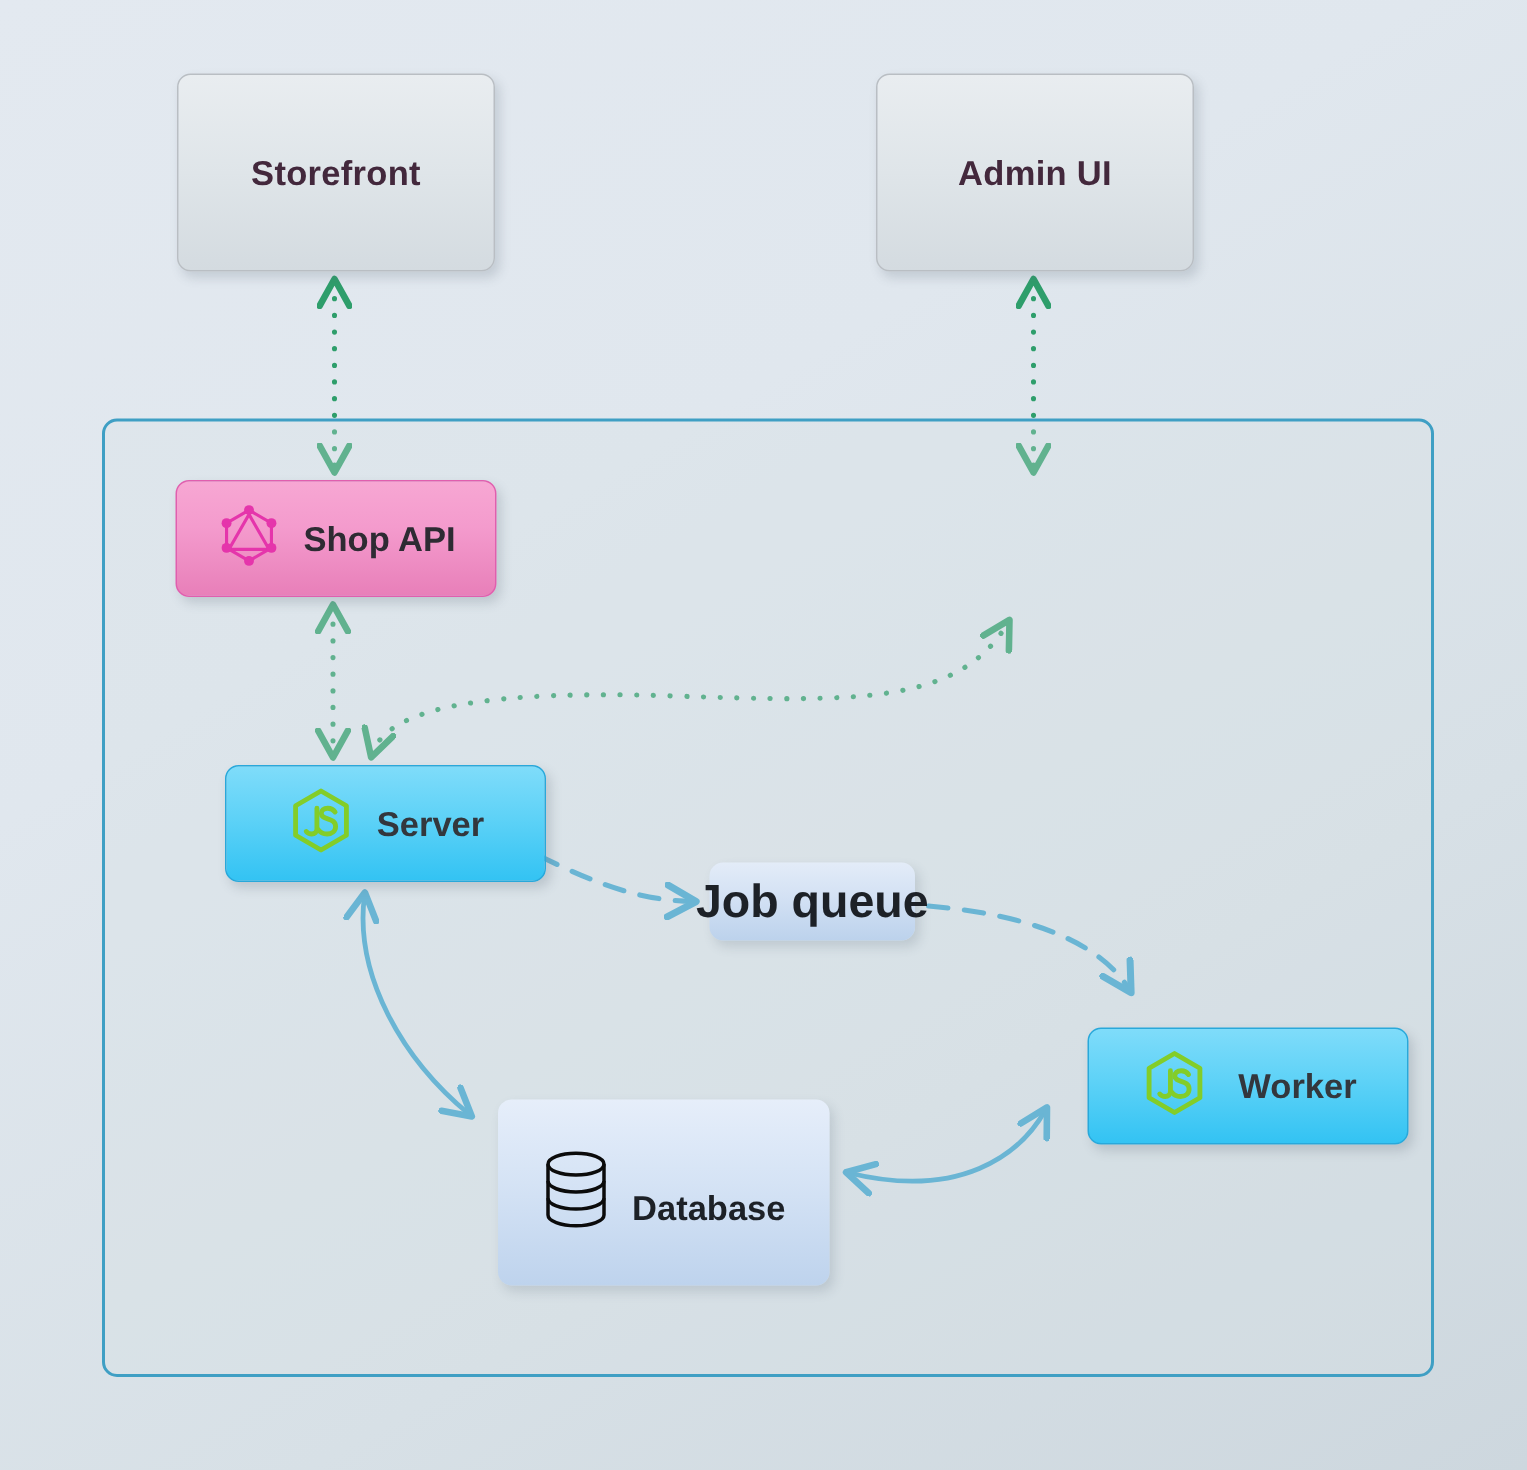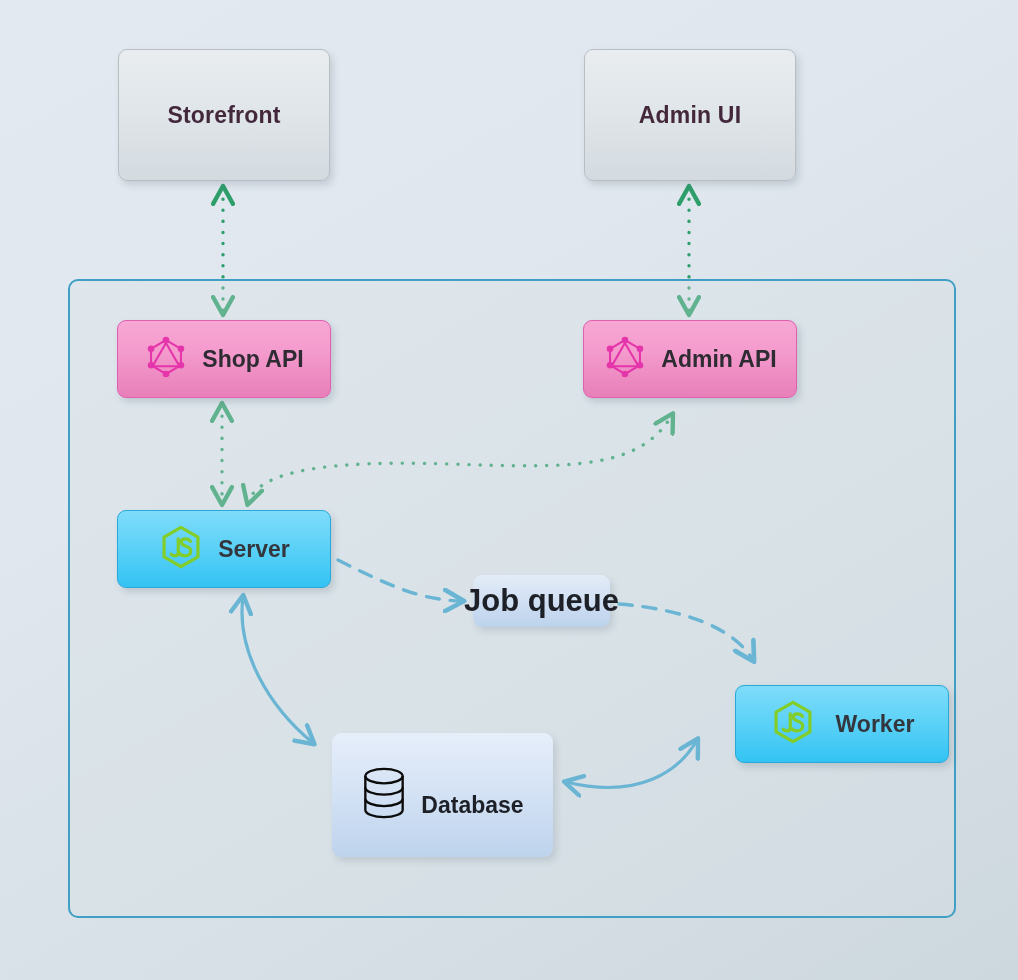"Admin API" div.node { html: <div> <span> <svg> <g> <path></path> <path></path> </g> <g> <circle></circle> <circle></circle> <circle></circle> <circle></circle> <circle></circle> <circle></circle> </g> </svg> </span> <span>Admin API</span> </div> -> none }
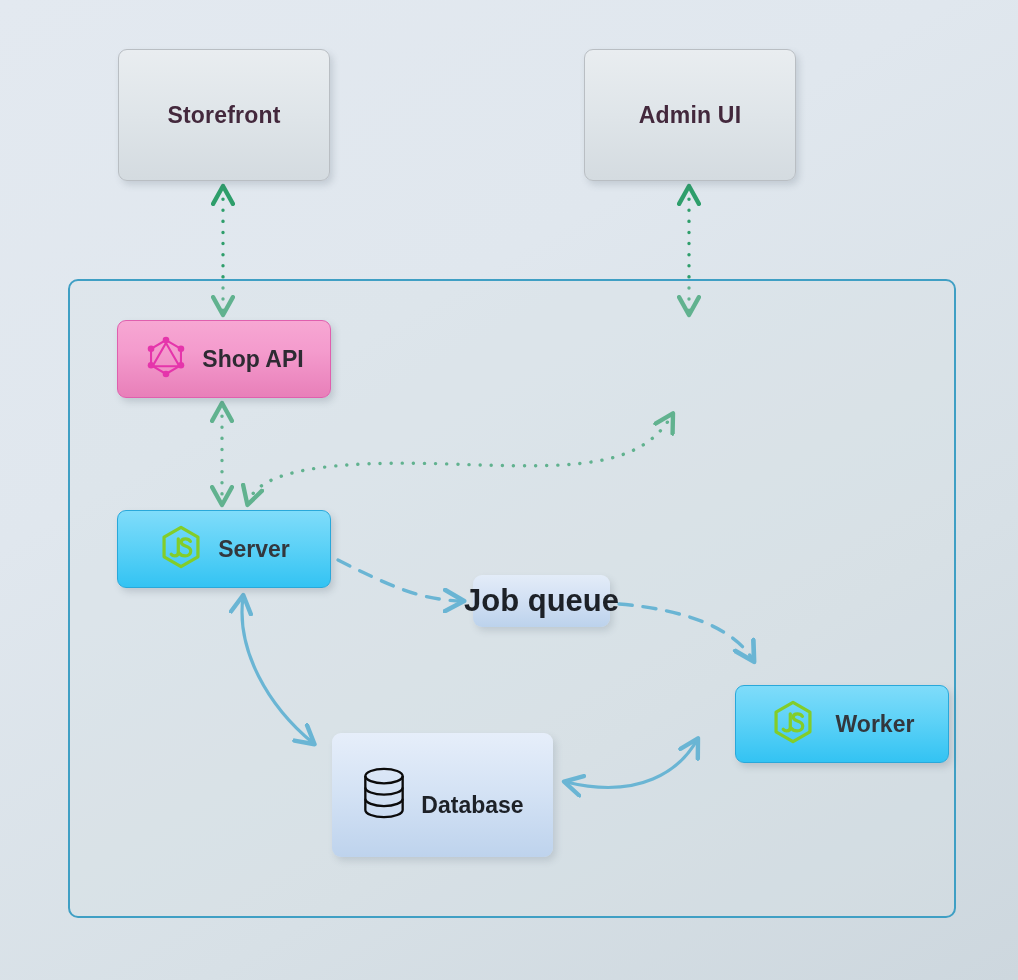"Server" .svc-node { margin-left: none -> 33px }
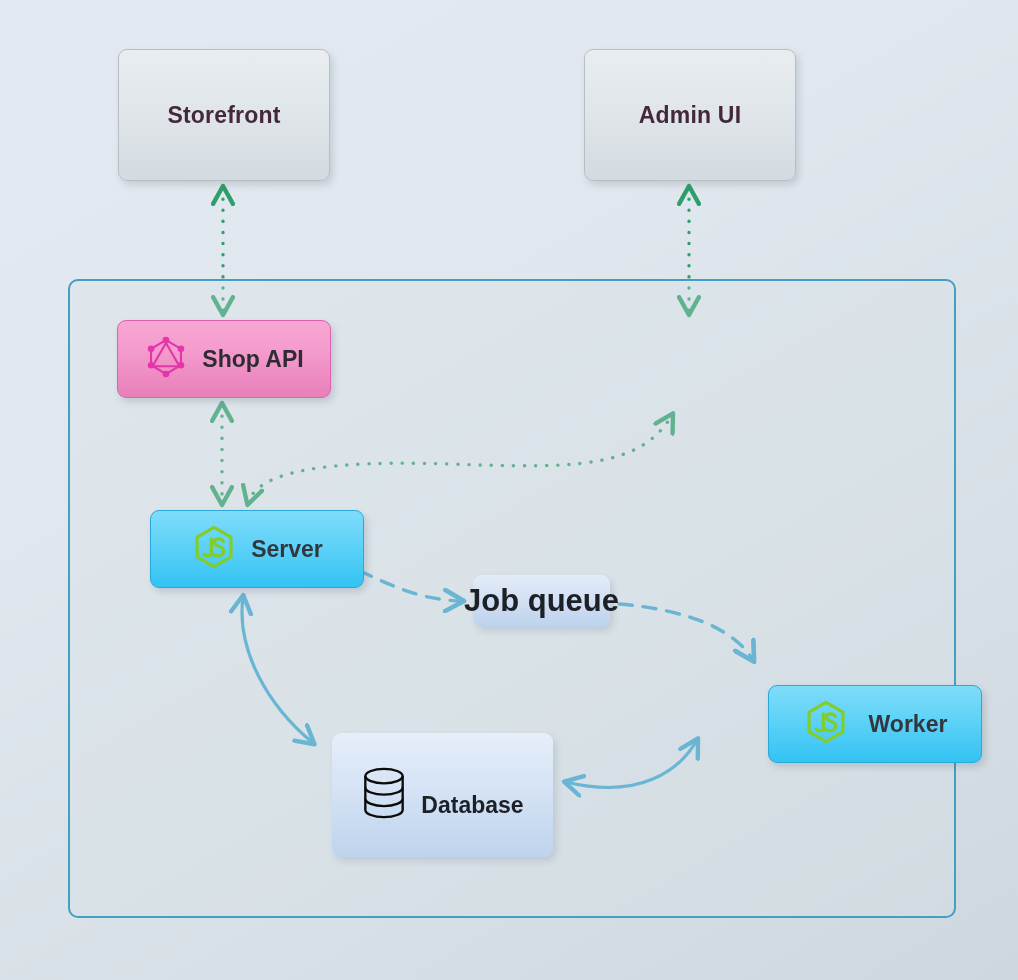"Worker" div.node { left: 735px -> 692px }
